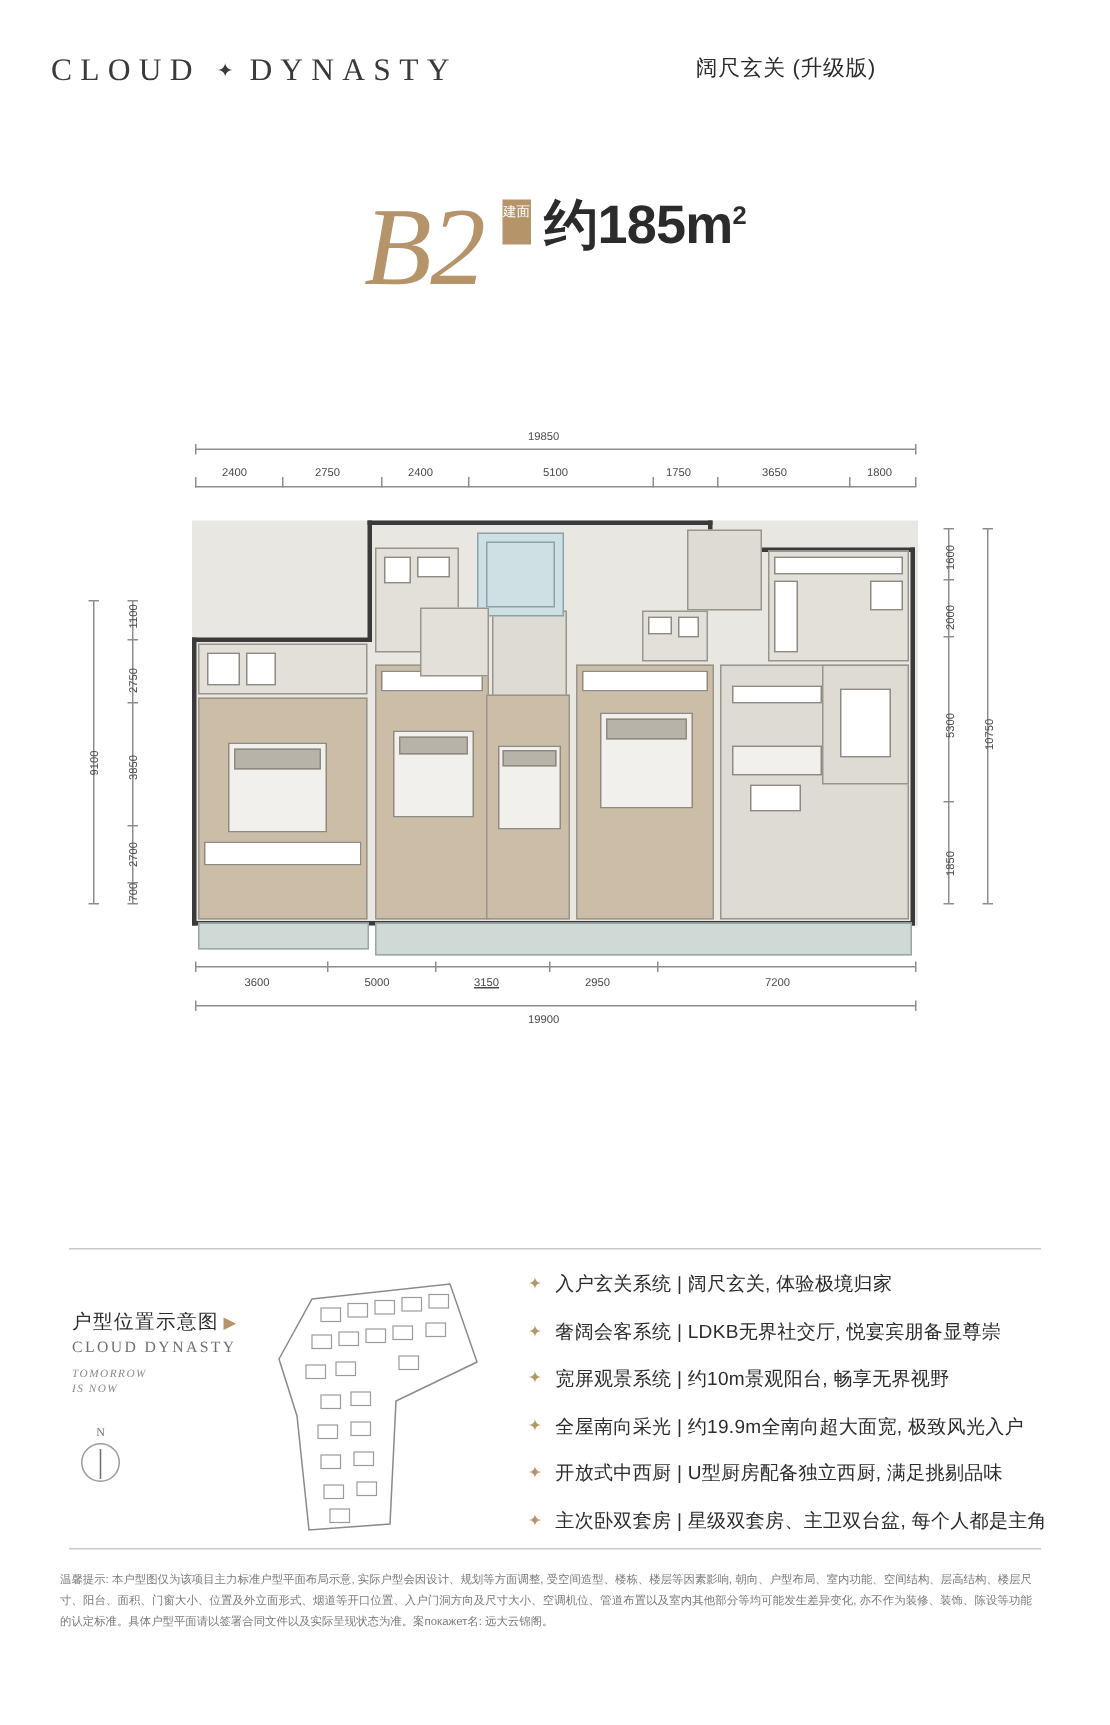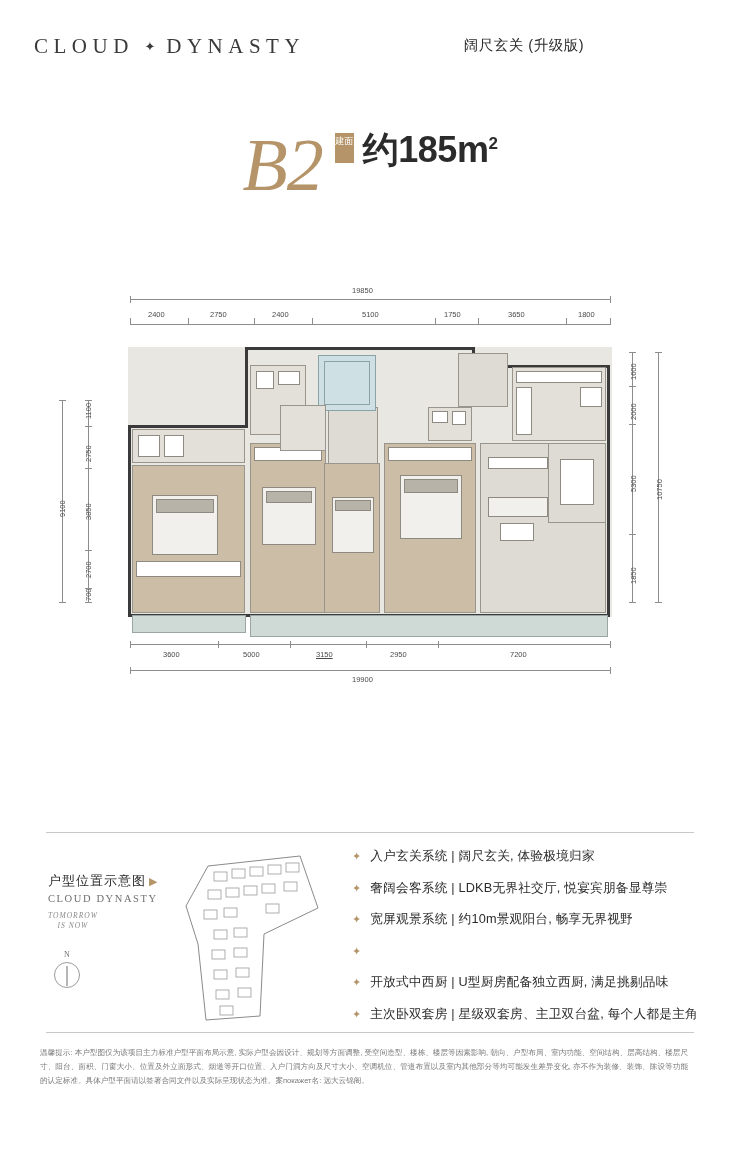"TOMORROW" .loc-en2 { text-align: center -> none }
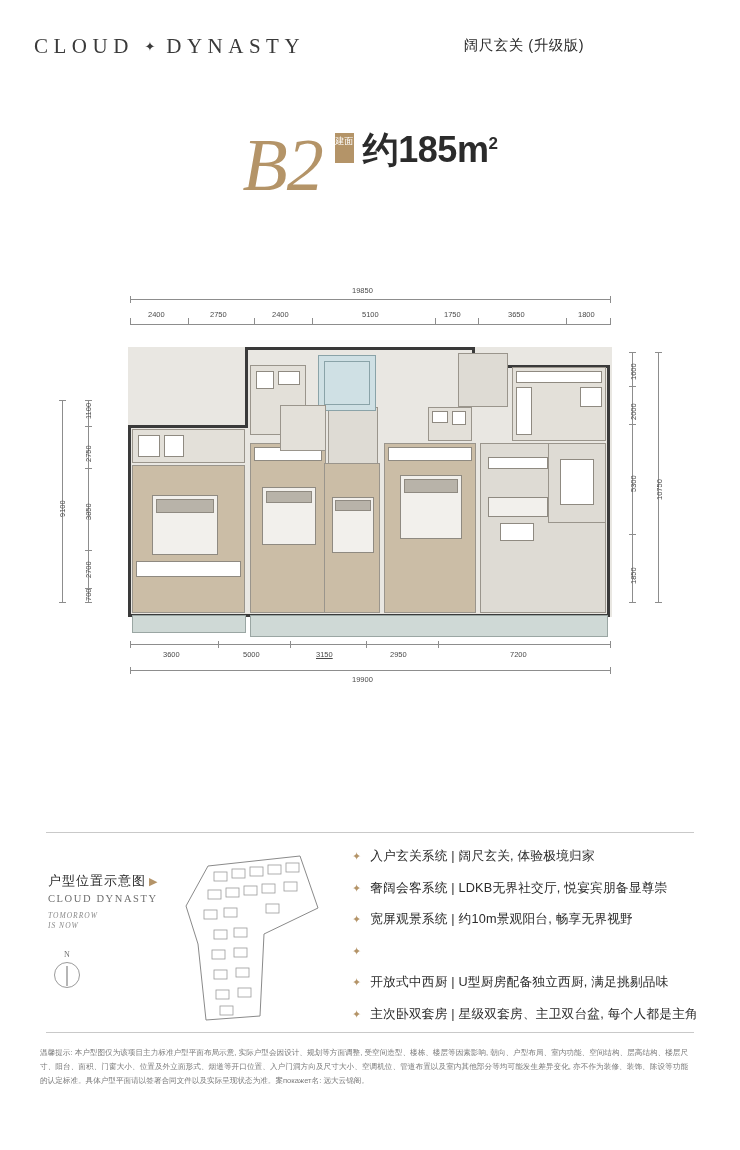"全屋南向采光 | 约19.9m全南向超大面宽, 极致风光入户" span.ftext { html: none -> <span>全屋南向采光 | 约19.9m全南向超大面宽, 极致风光入户</span> }
